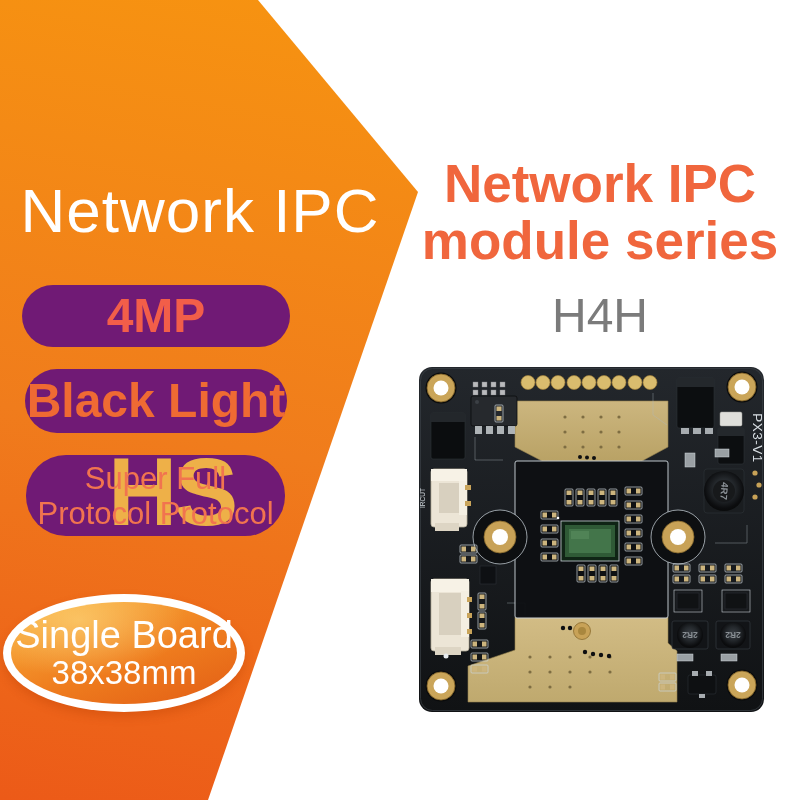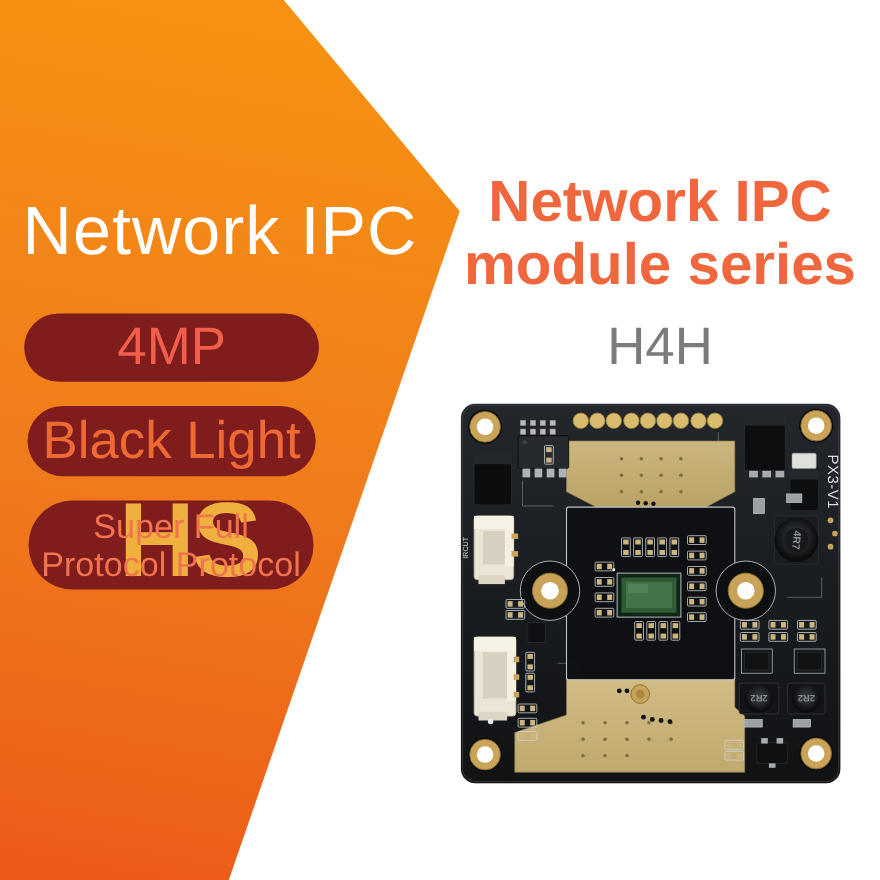"4MP" .pill { background: #7f1d1d -> #701a75; font-weight: none -> bold }
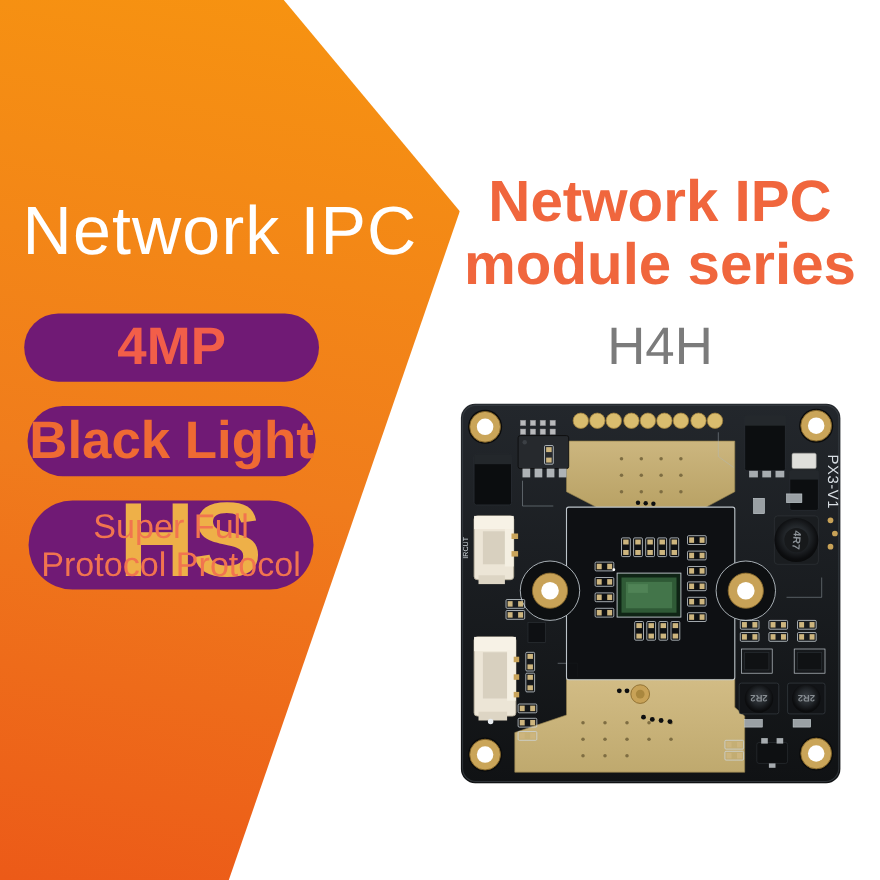"Single Board" div.ellipse-badge { html: none -> <div> <div> <div>Single Board</div> <div>38x38mm</div> </div> </div> }
